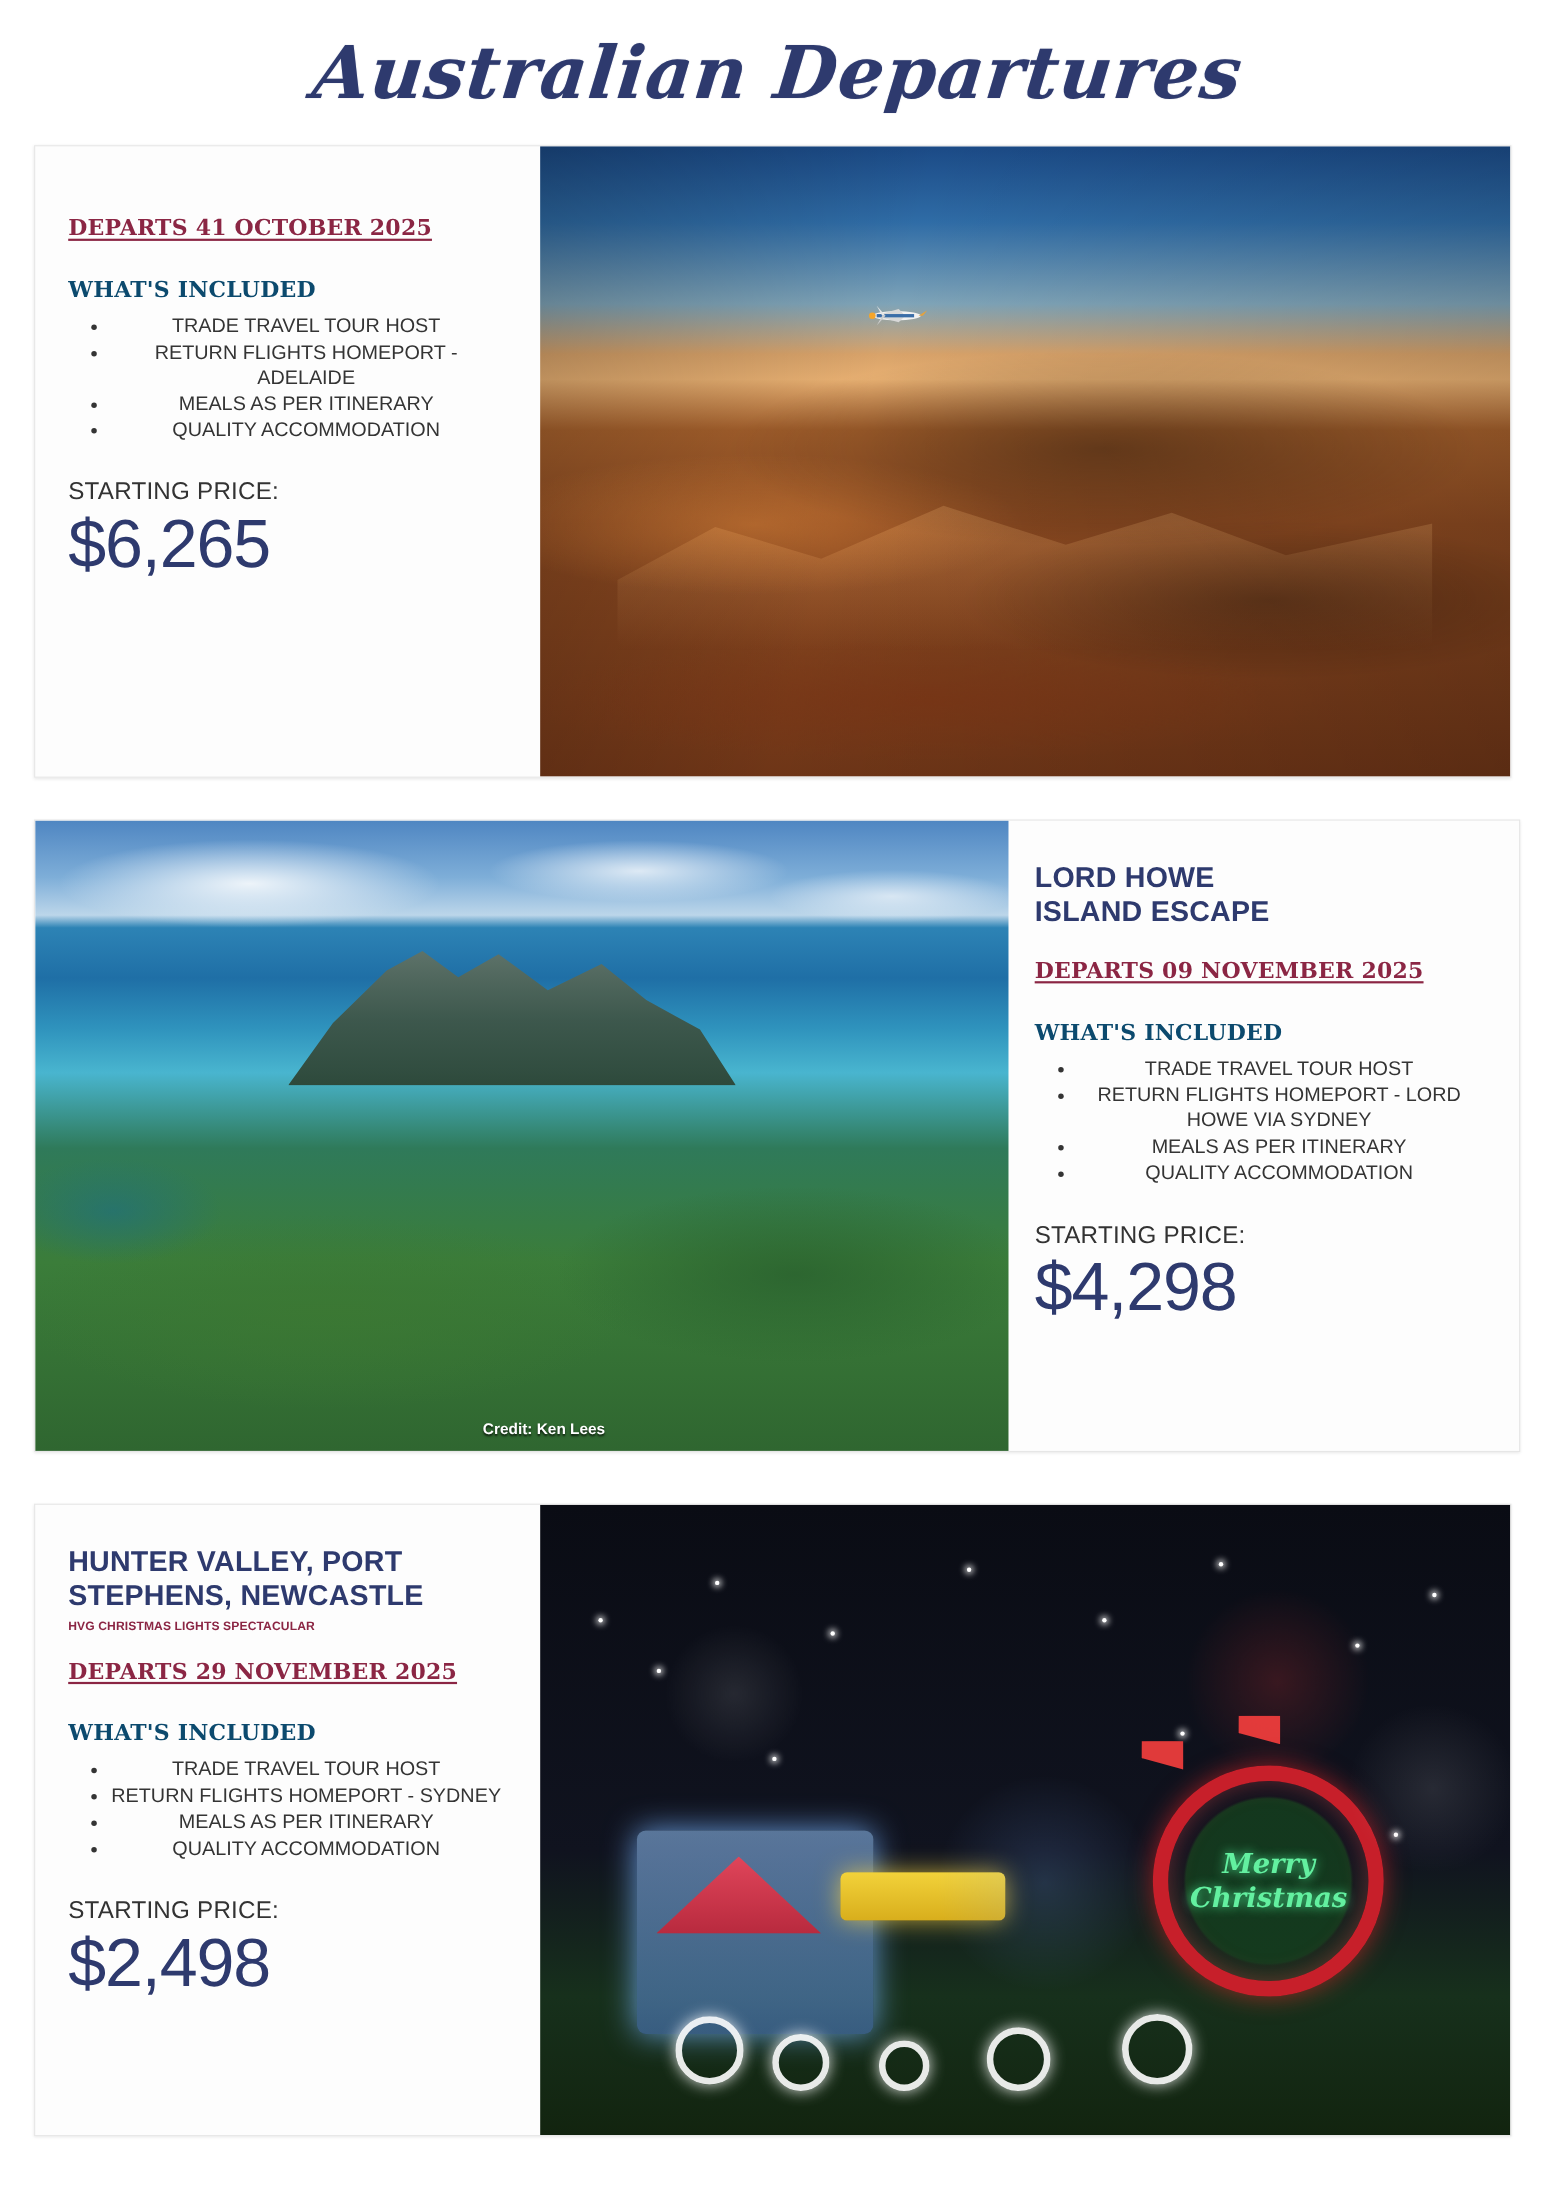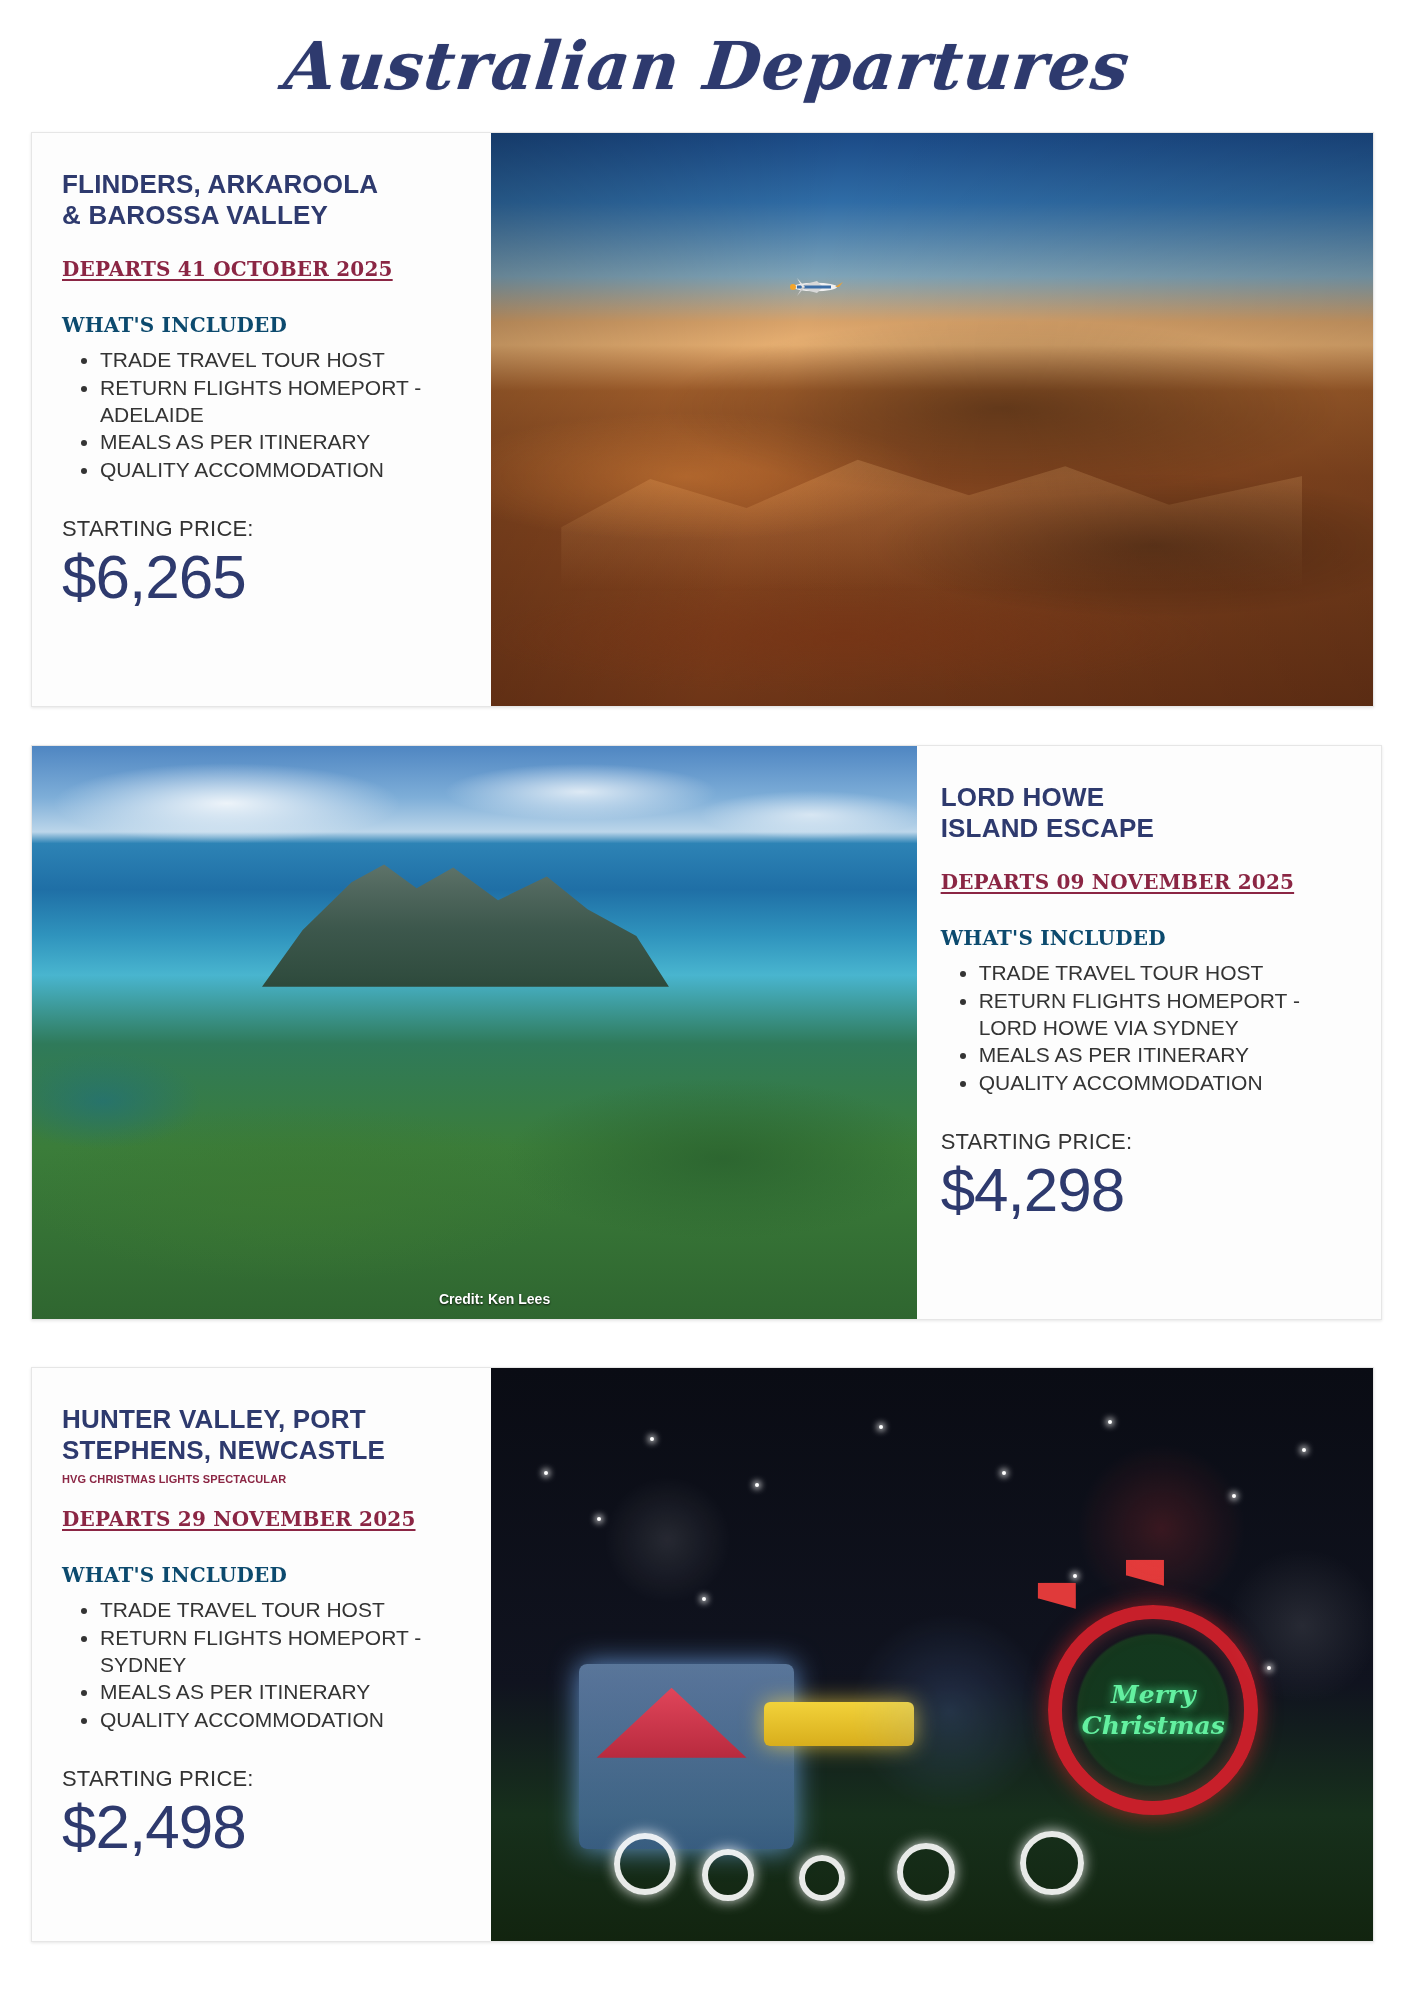"FLINDERS, ARKAROOLA" div.title { html: <div> <span>FLINDERS, ARKAROOLA</span><br> <span>&amp; BAROSSA VALLEY</span> </div> -> none }
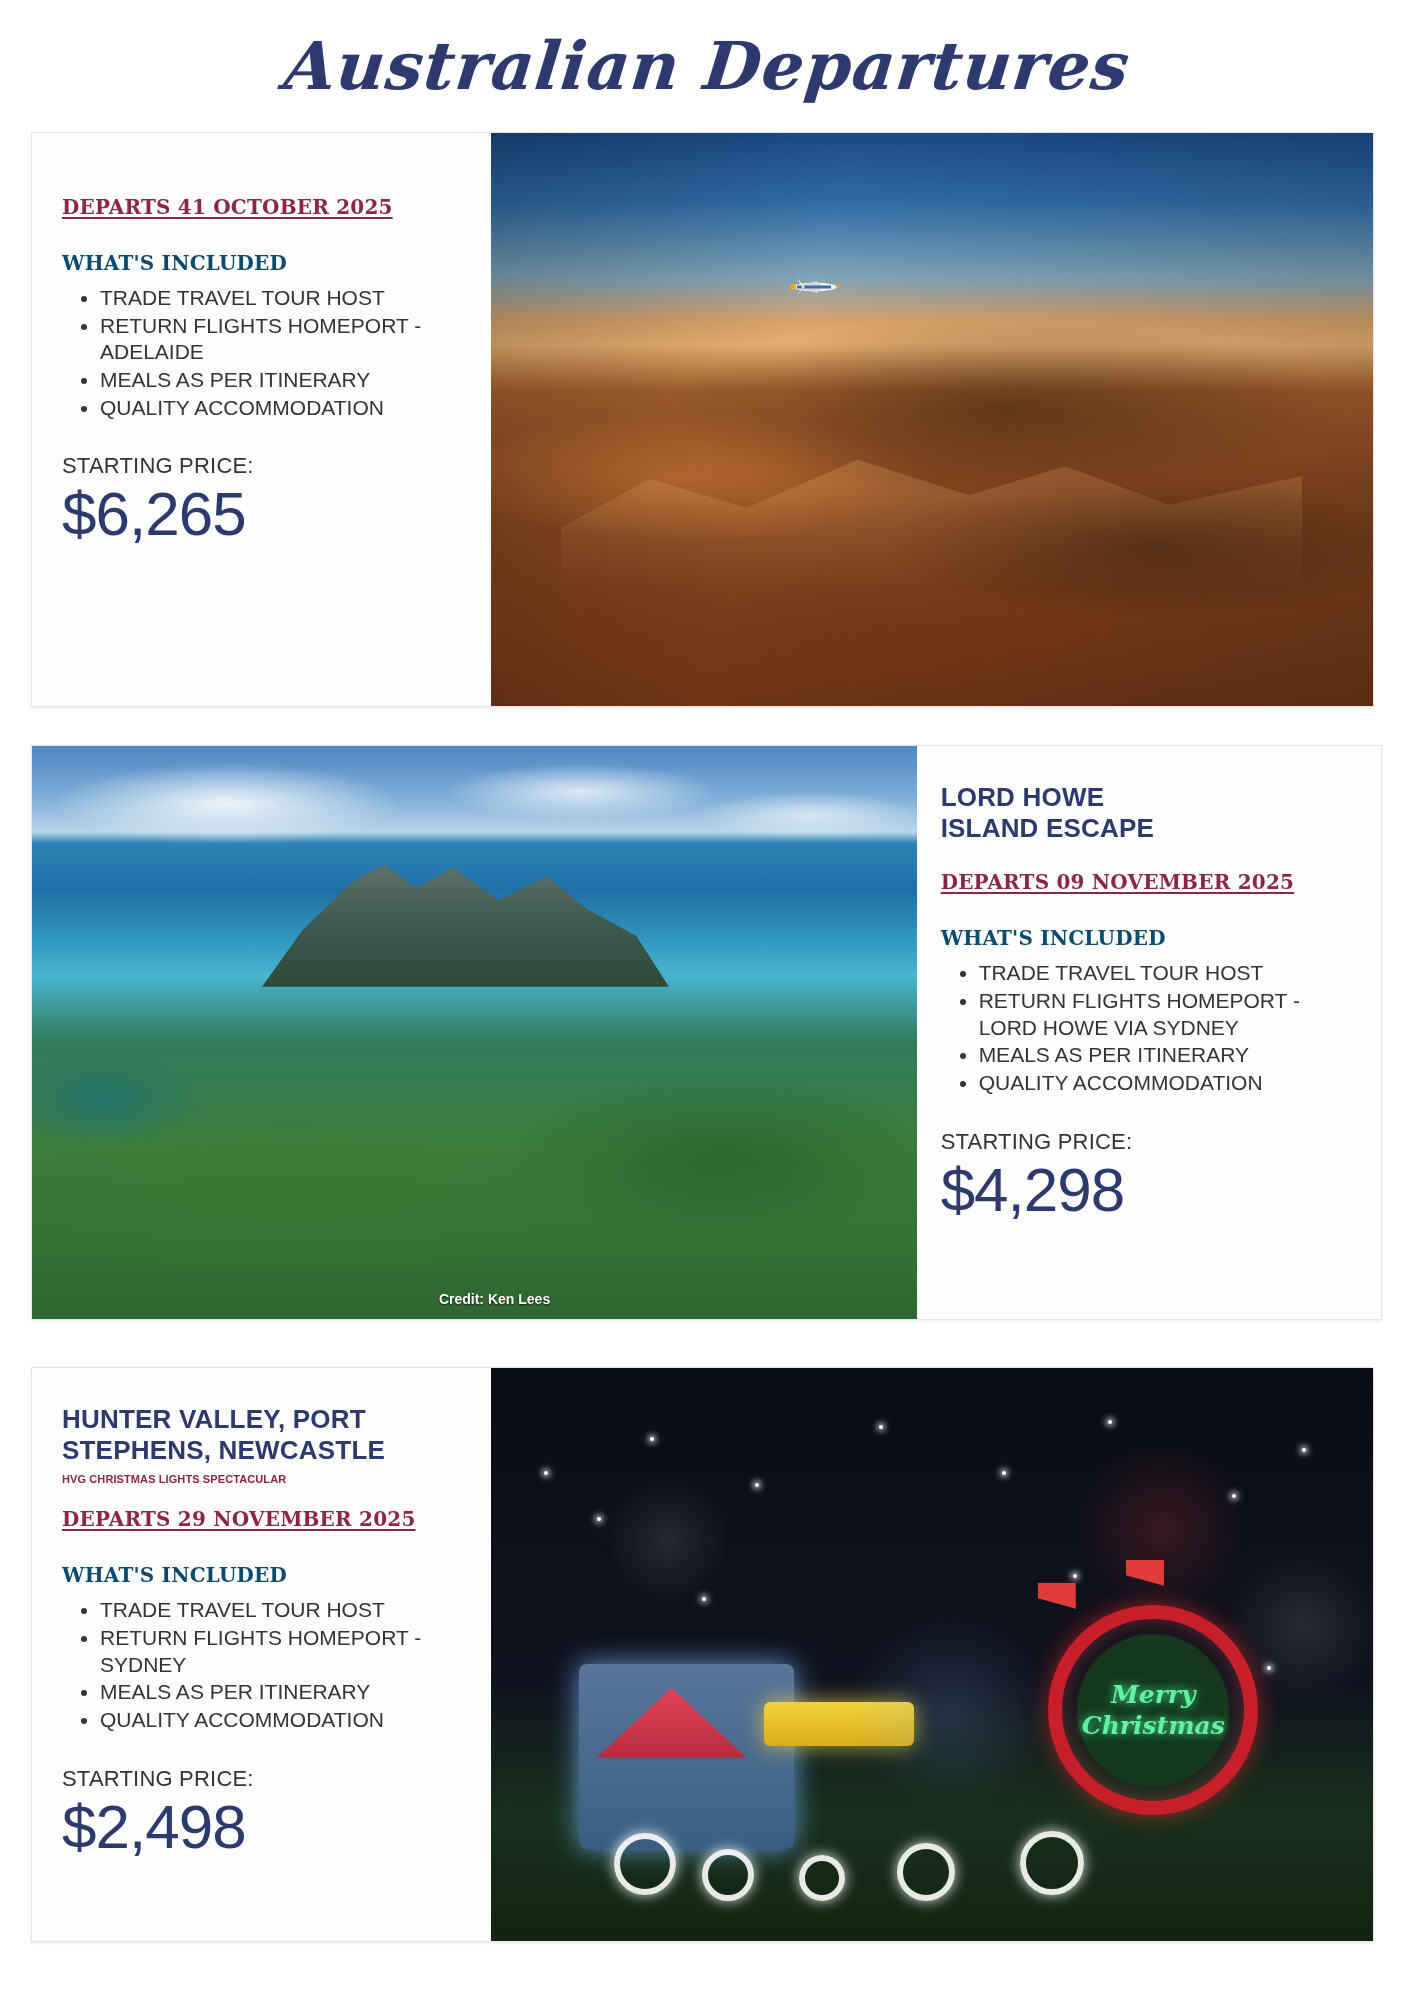"TRADE TRAVEL TOUR HOST" ul.included li { font-size: 21px -> 18px; text-align: none -> center }
